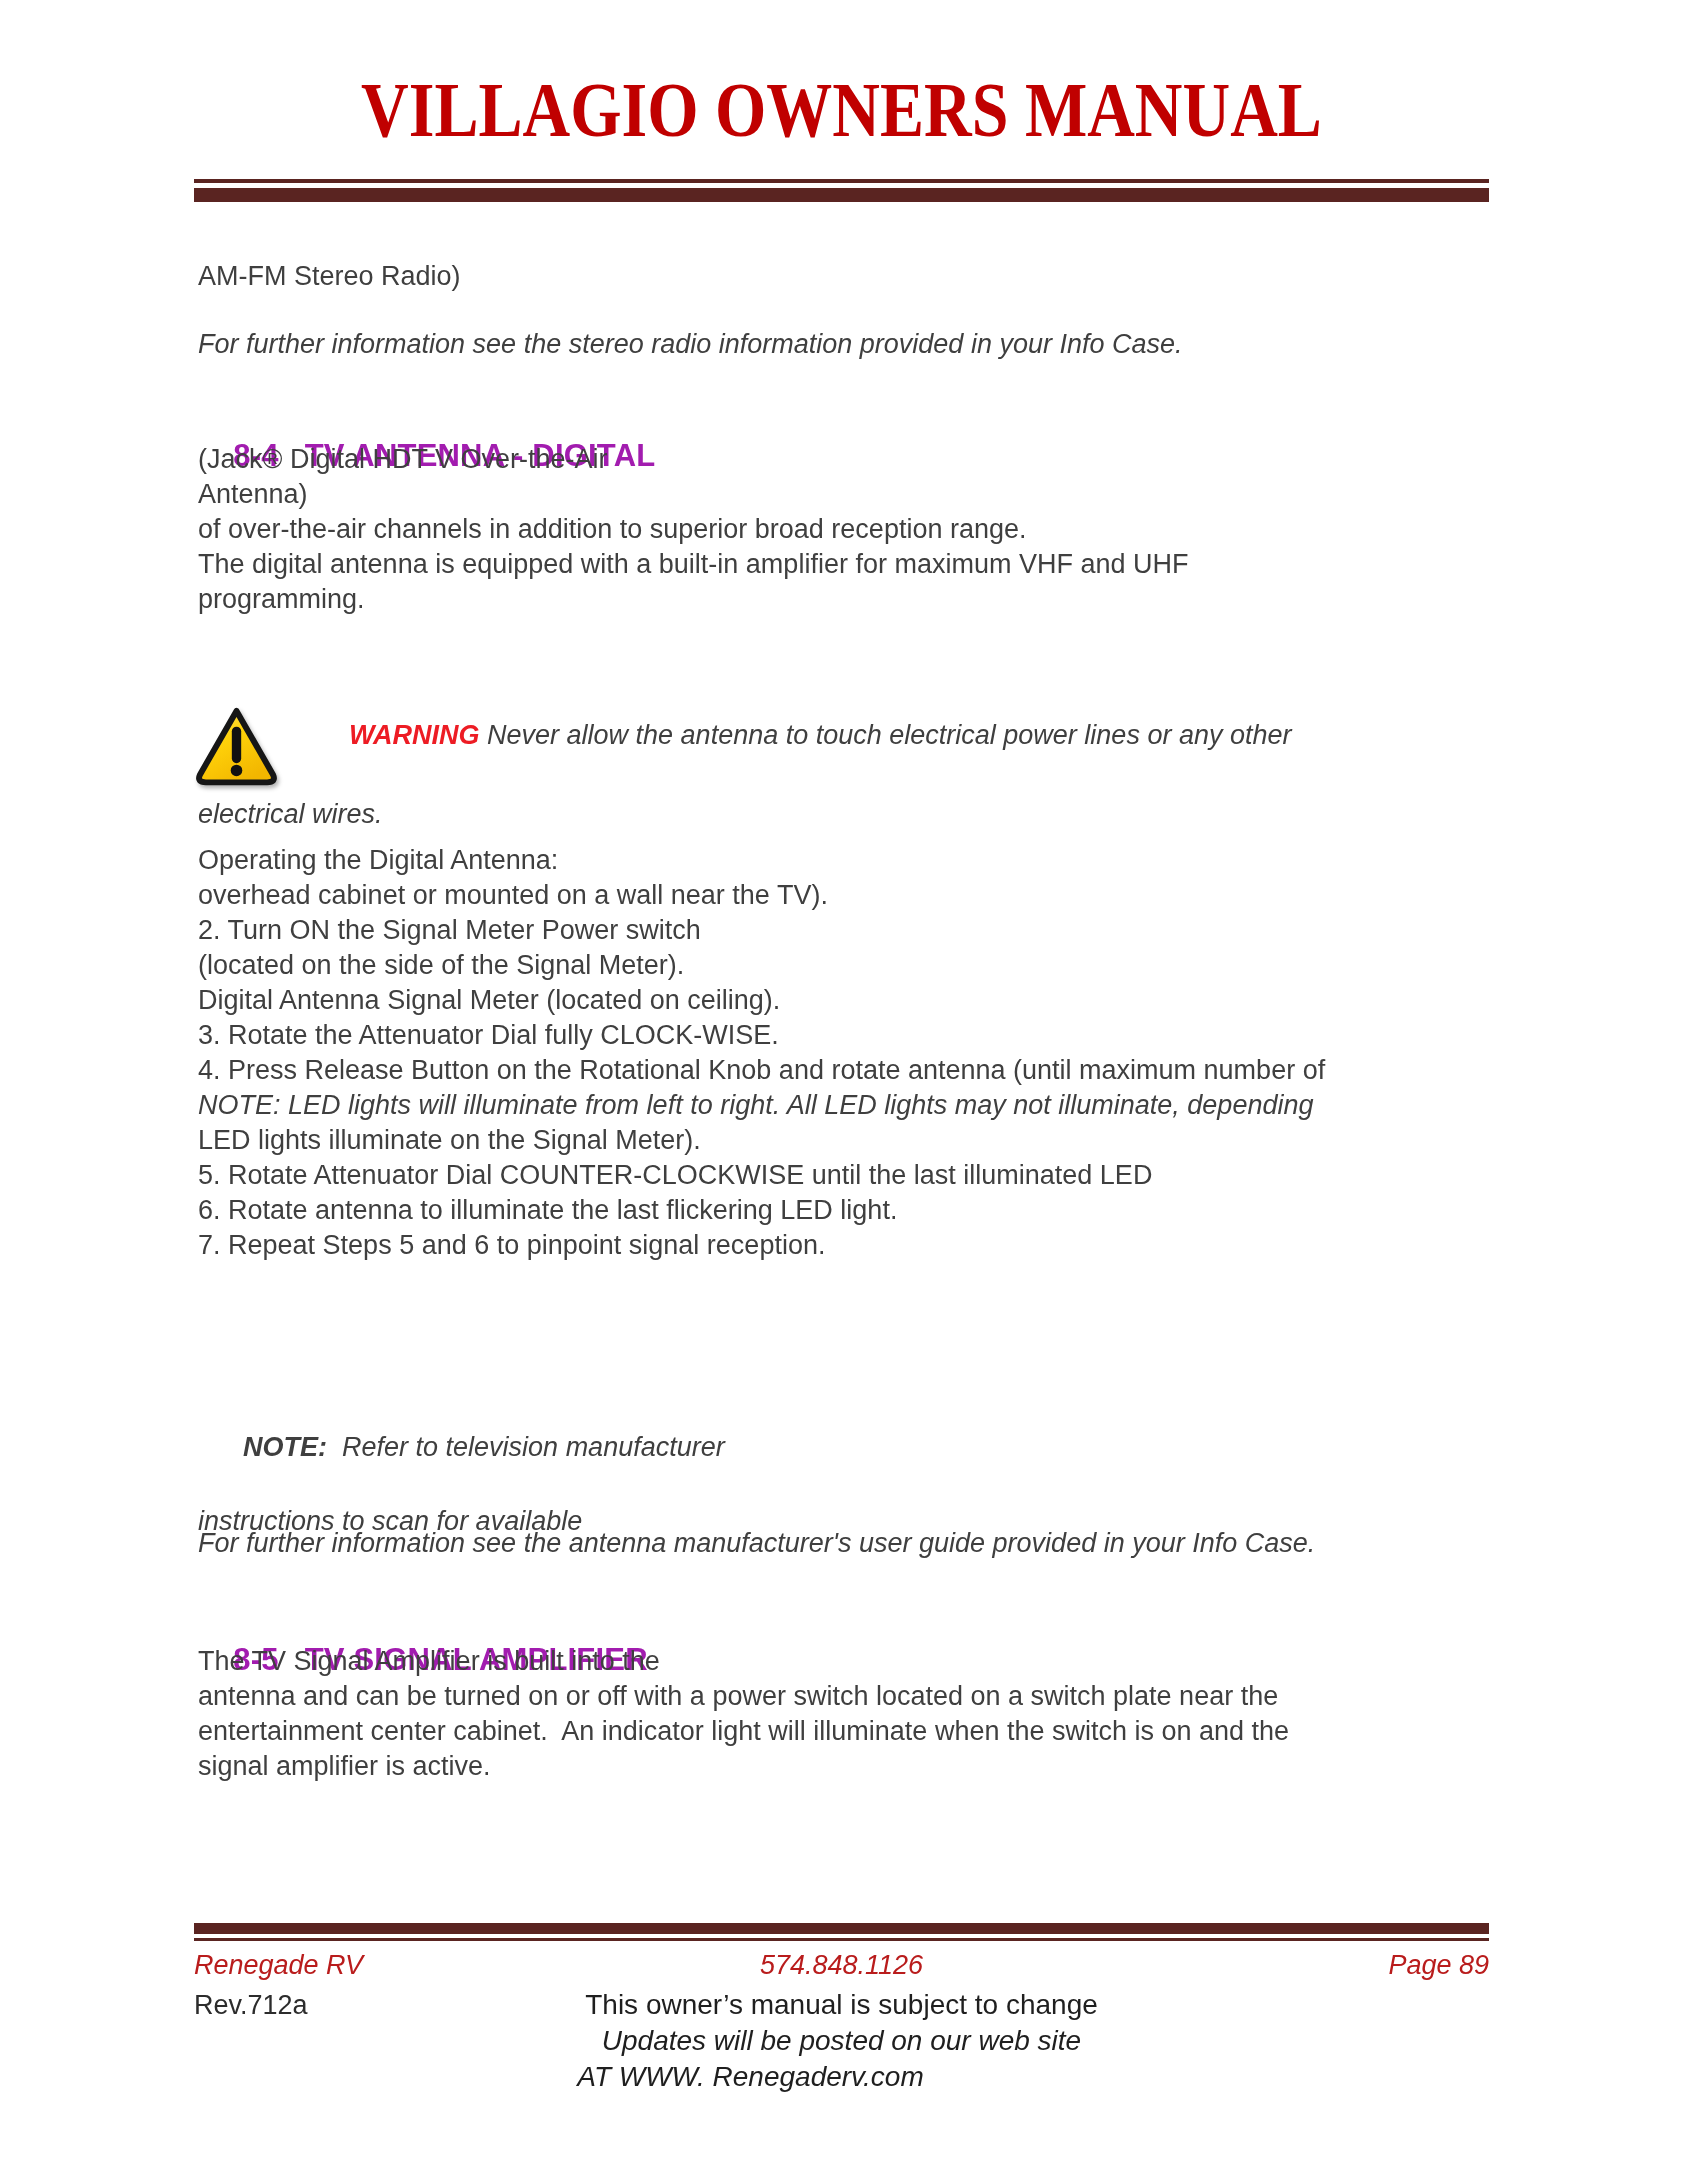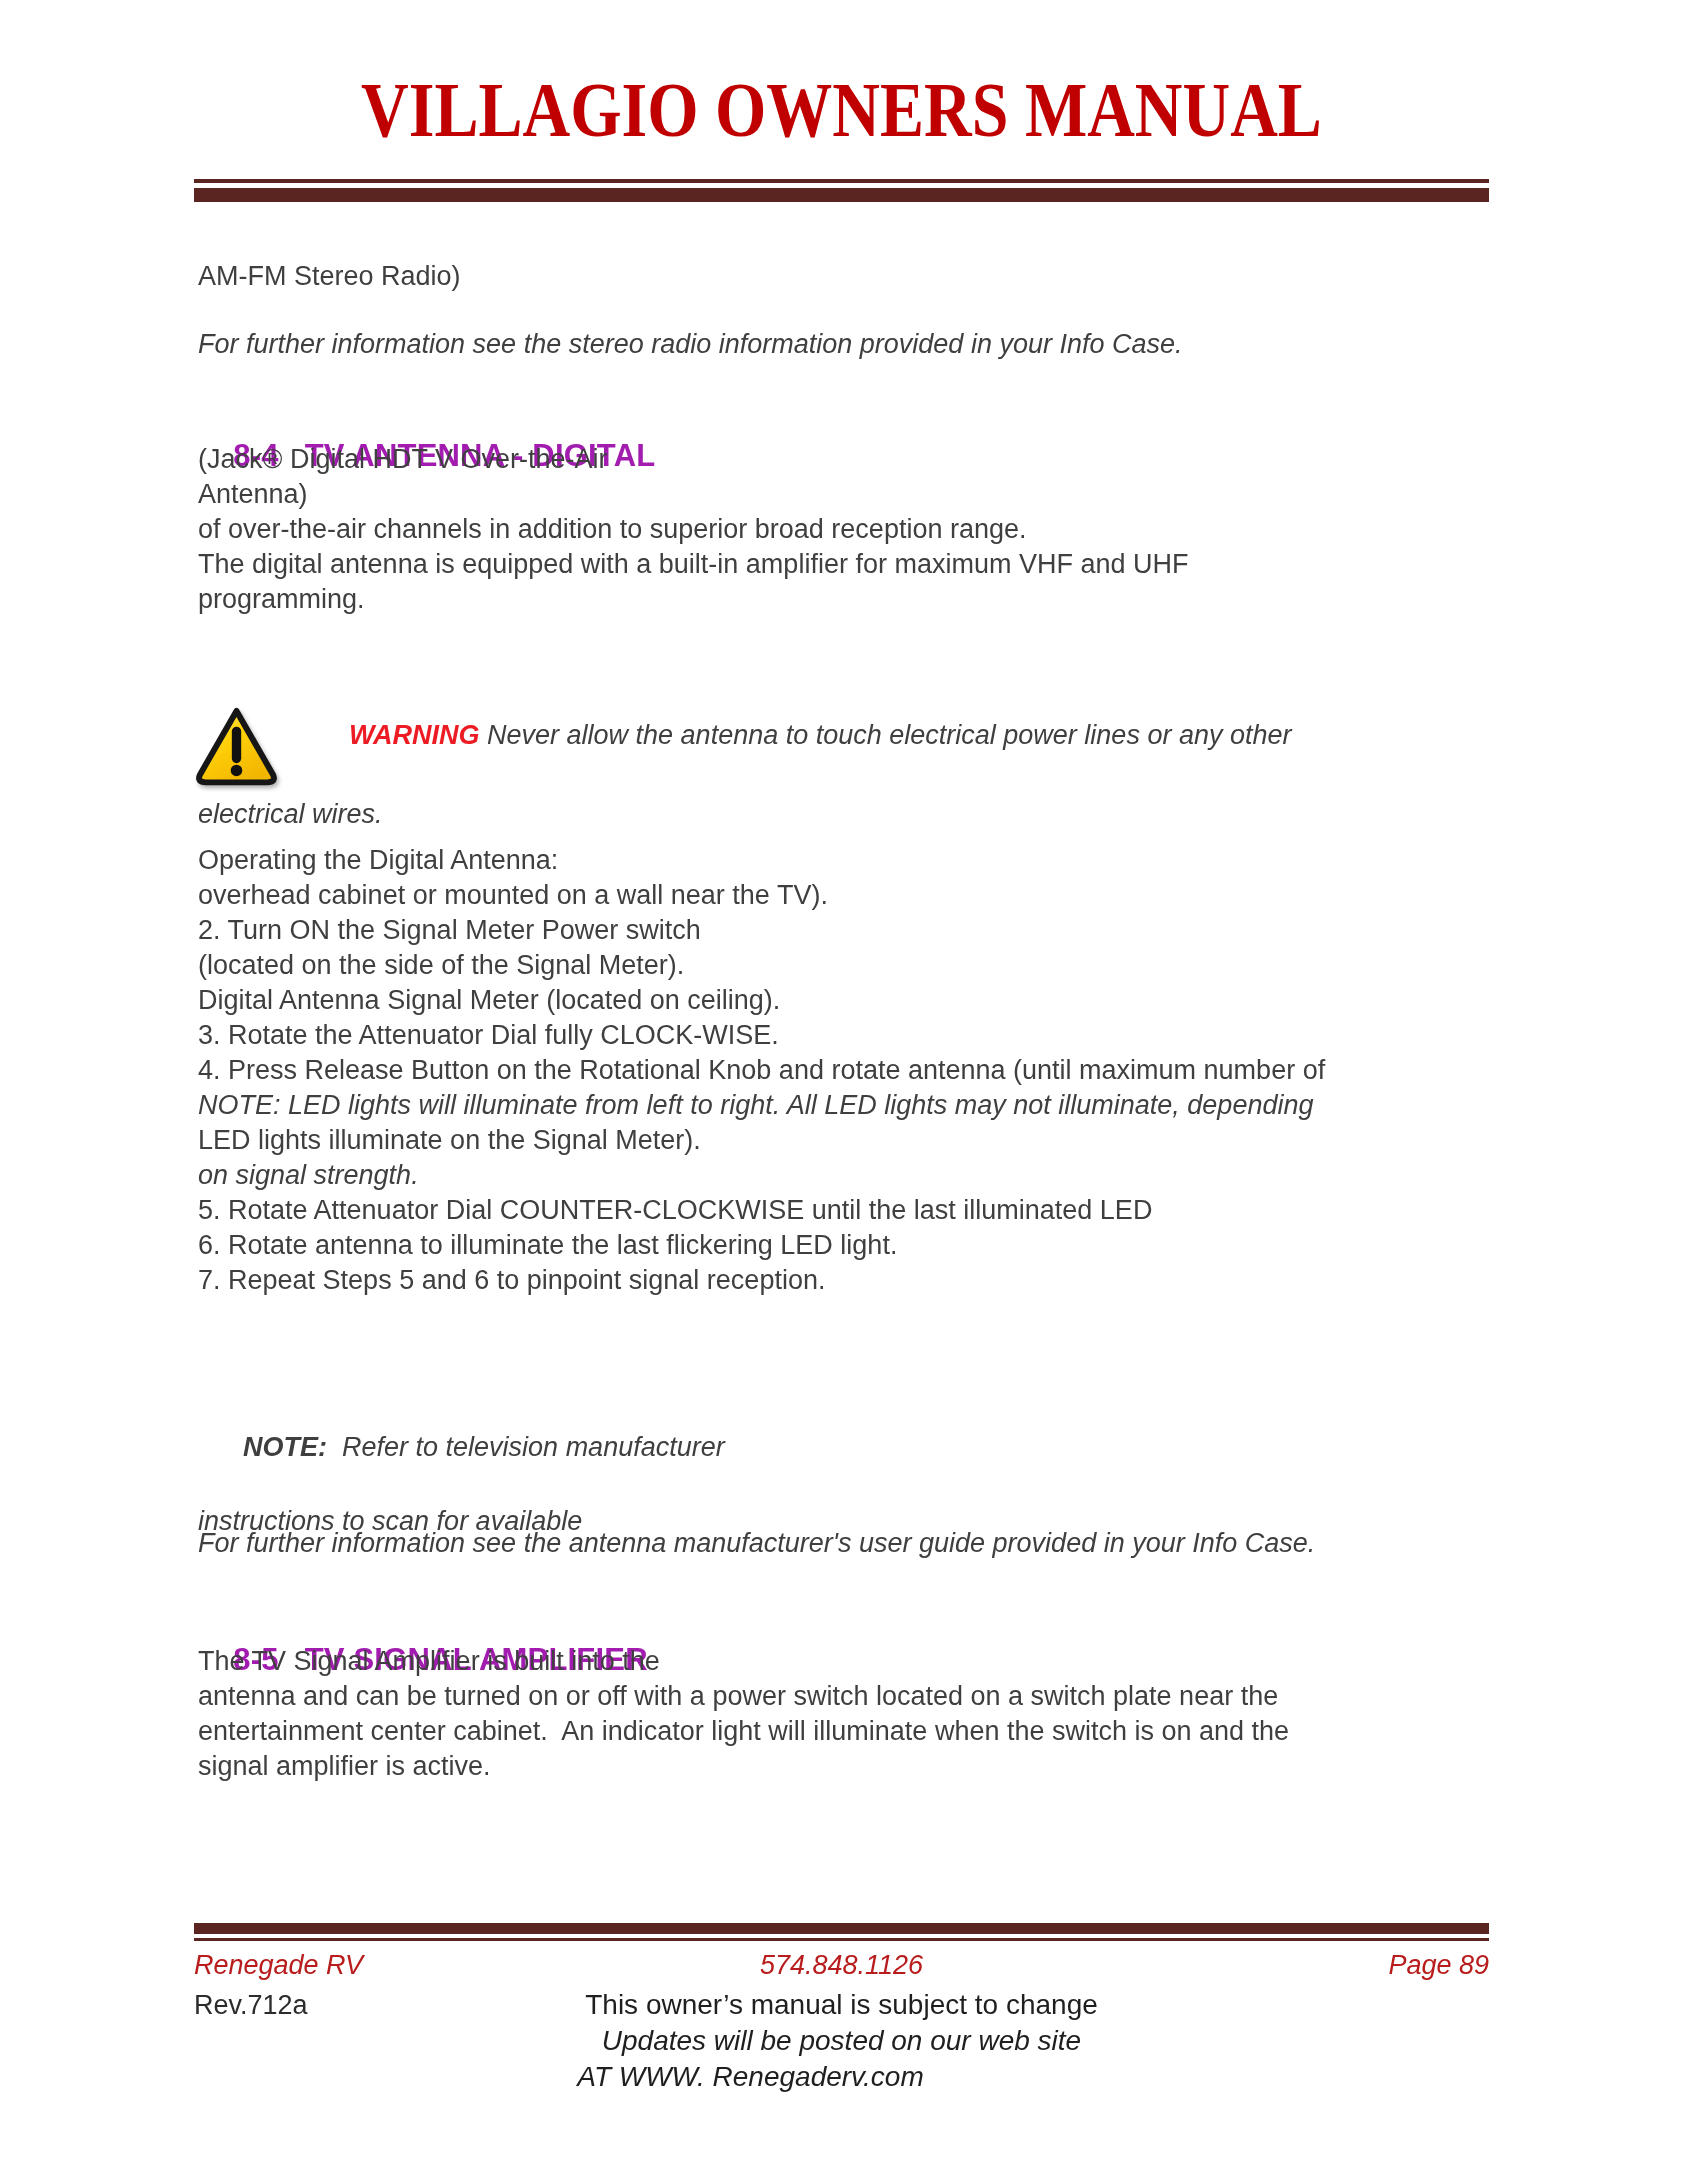"on signal strength." div.line { html: <div>on signal strength.</div> -> none }
